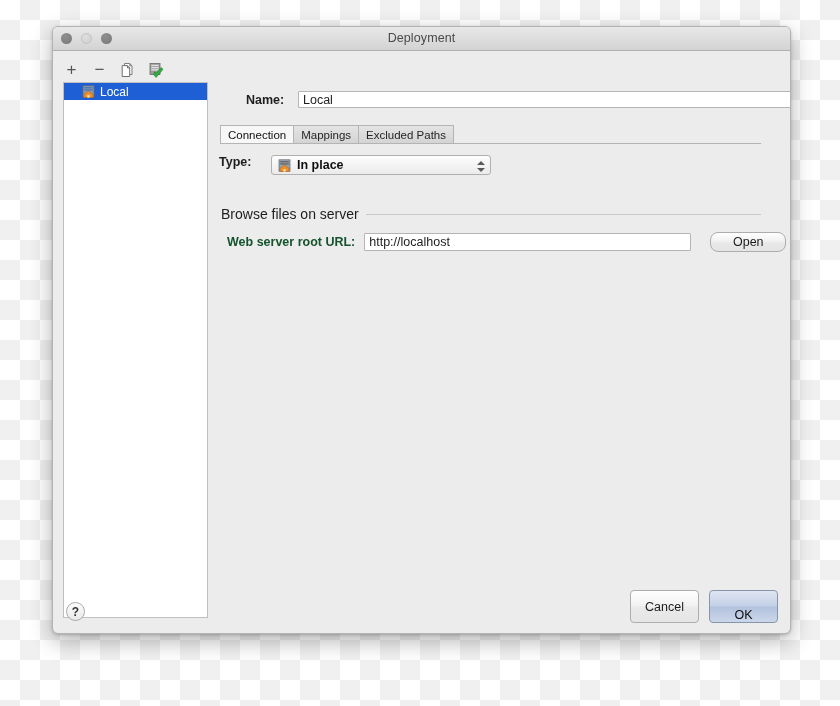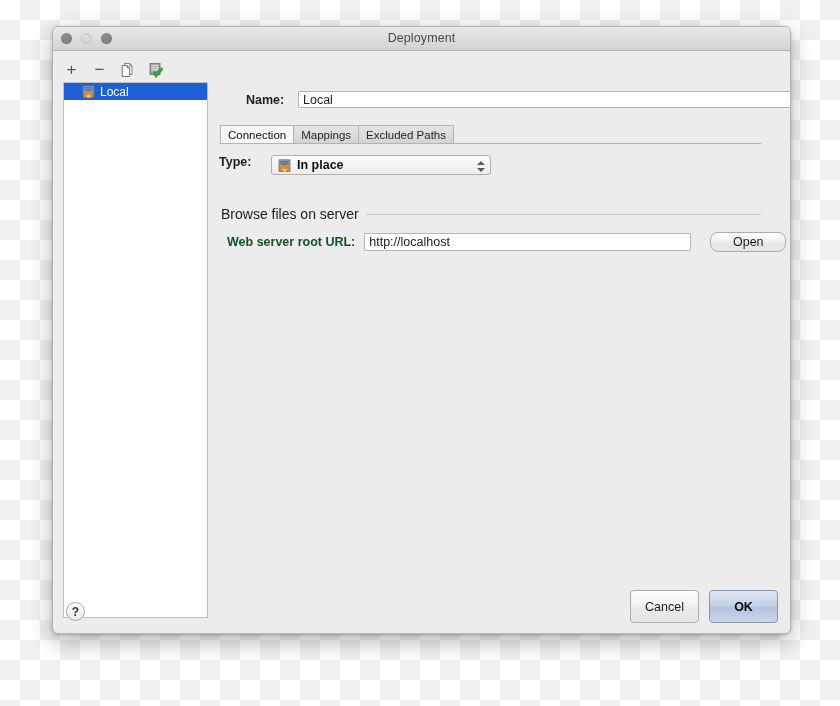"OK" .dlg-btn.default { align-items: none -> flex-end; font-weight: bold -> normal }
